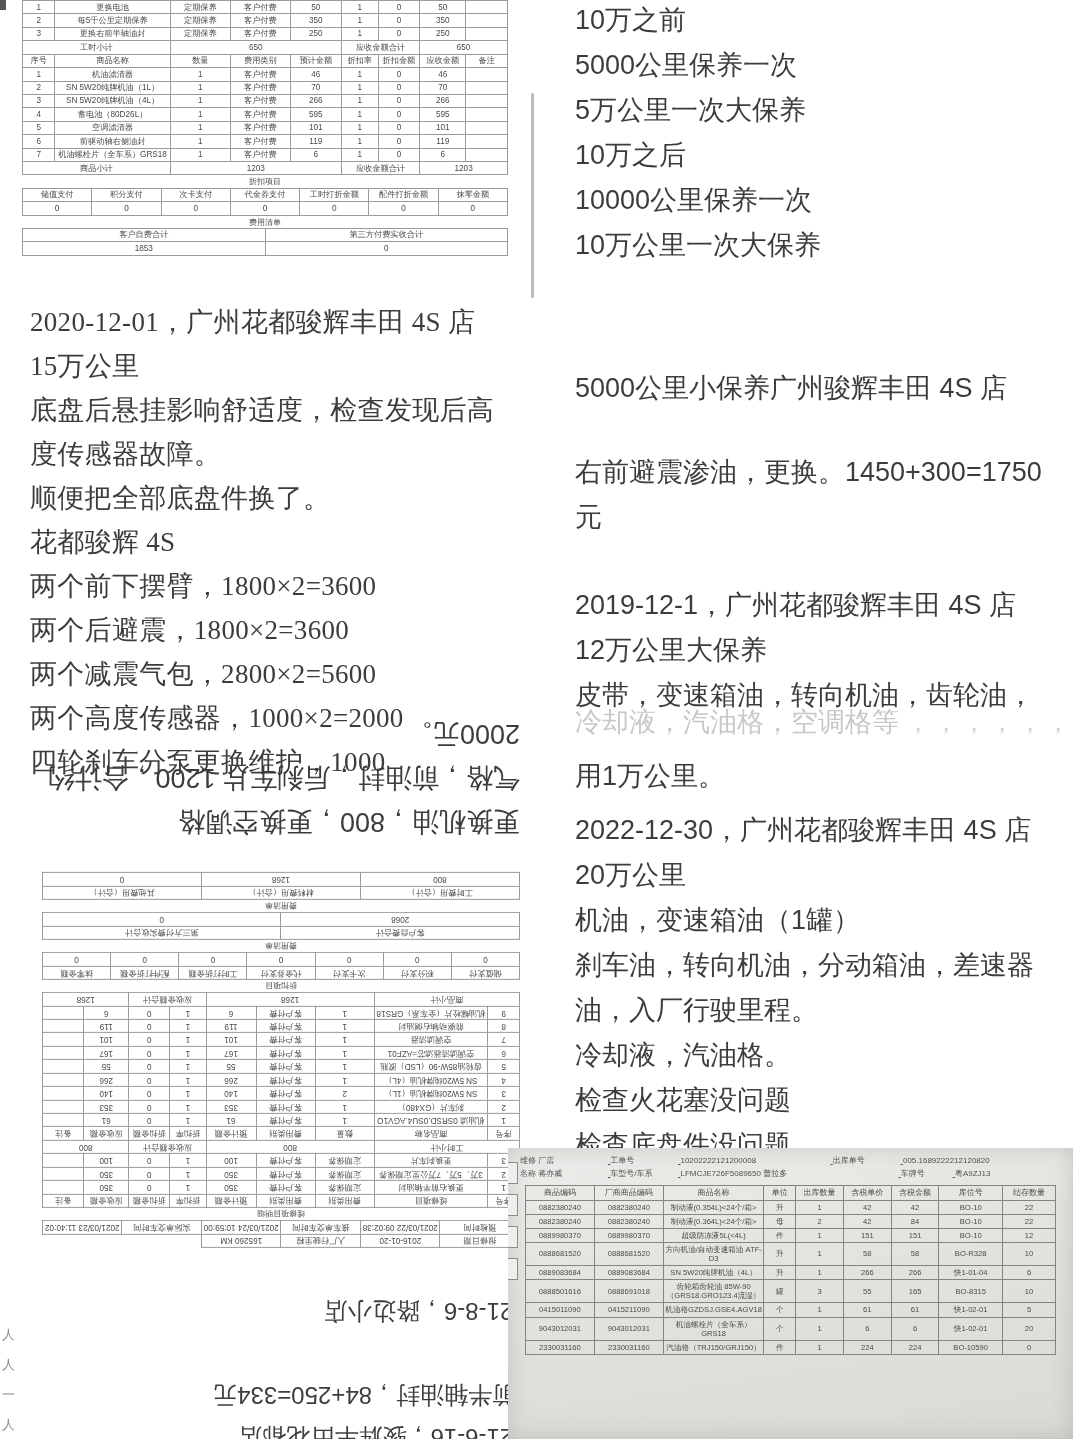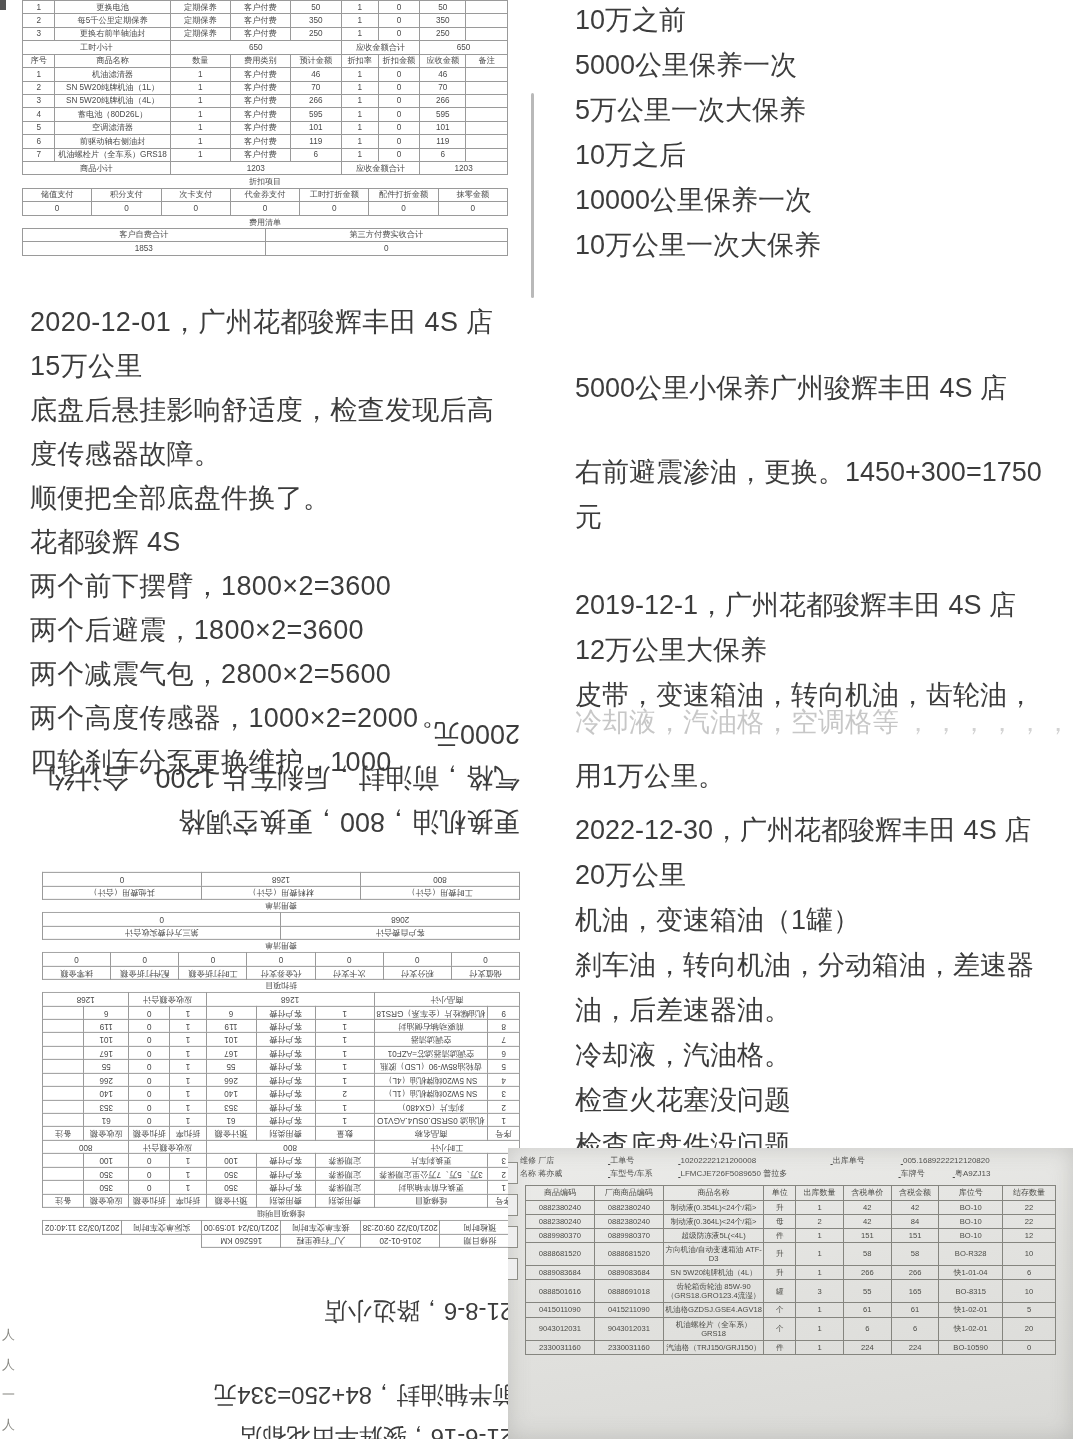"2020-12-01，广州花都骏辉丰田 4S 店" #note-left { font-family: none -> Liberation Serif, serif }
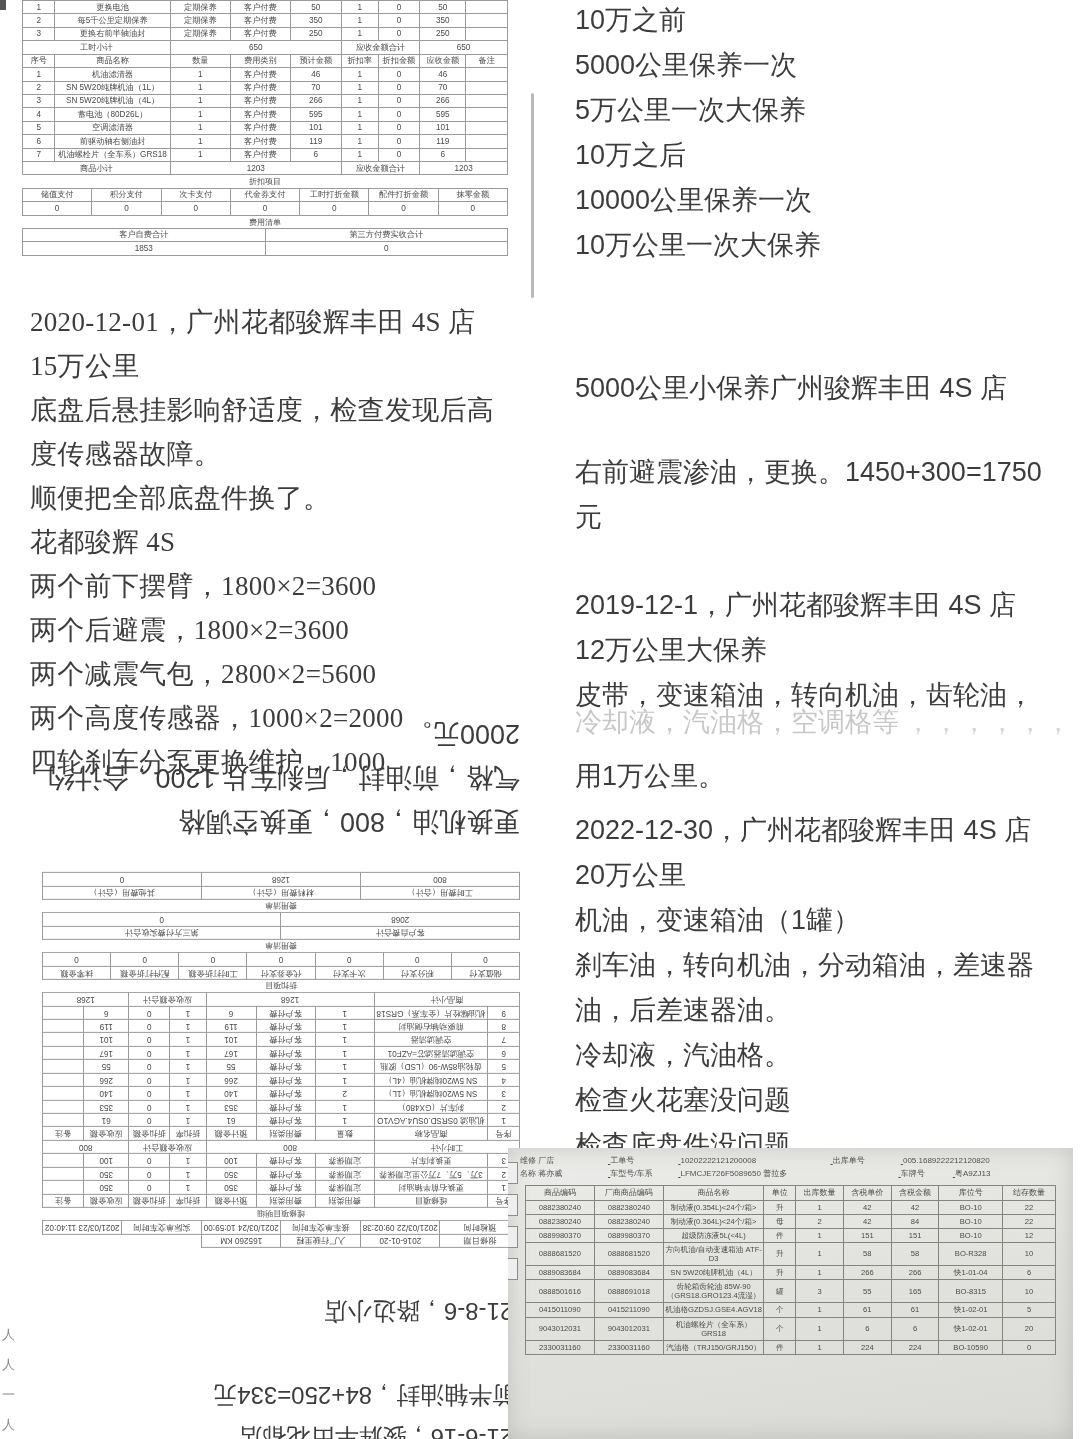"油，后差速器油。" div { text: 后差速器油 -> 入厂行驶里程 }
